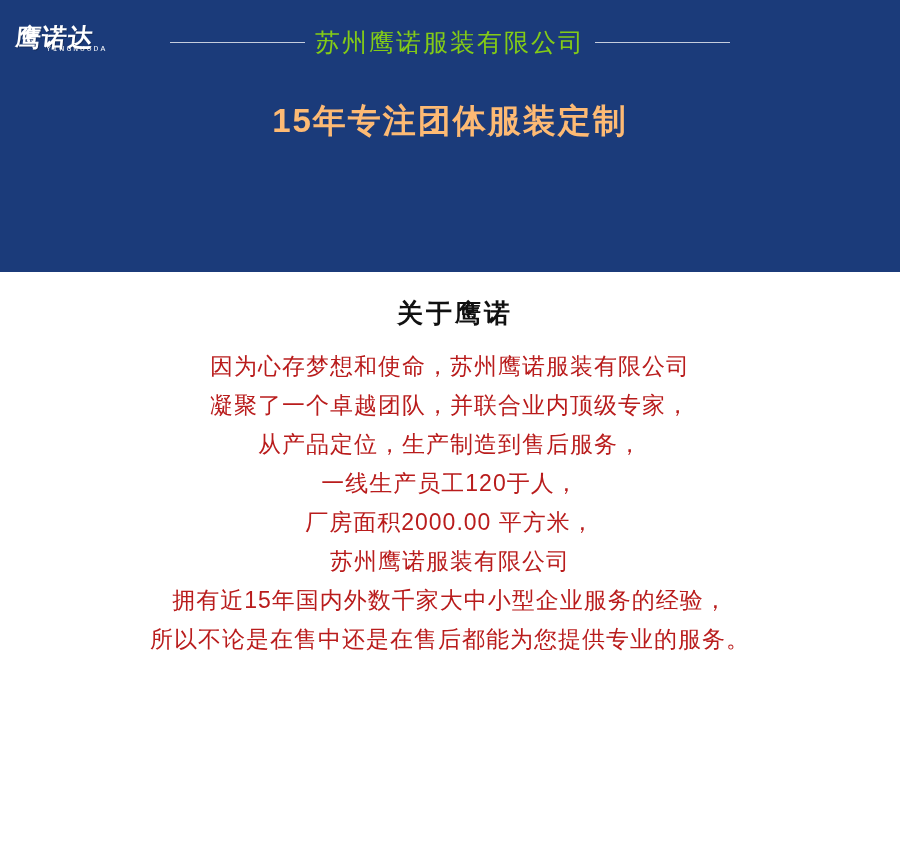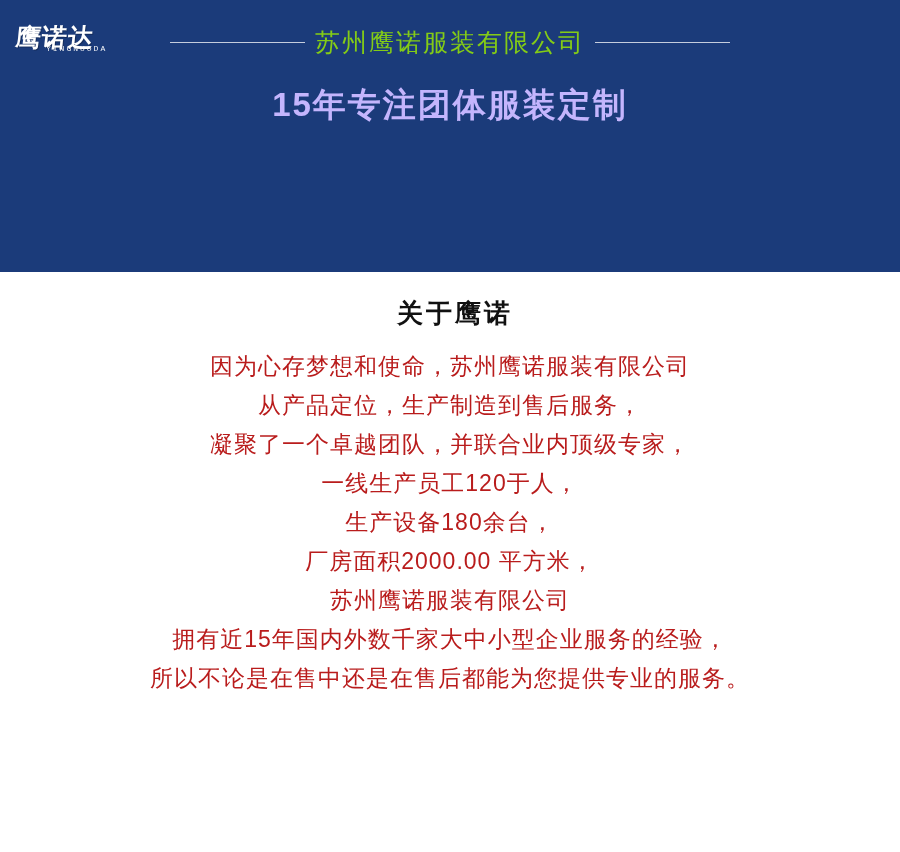"15年专注团体服装定制" .banner-tag { color: #c4b5fd -> #fdba74; margin-top: 24px -> 40px }
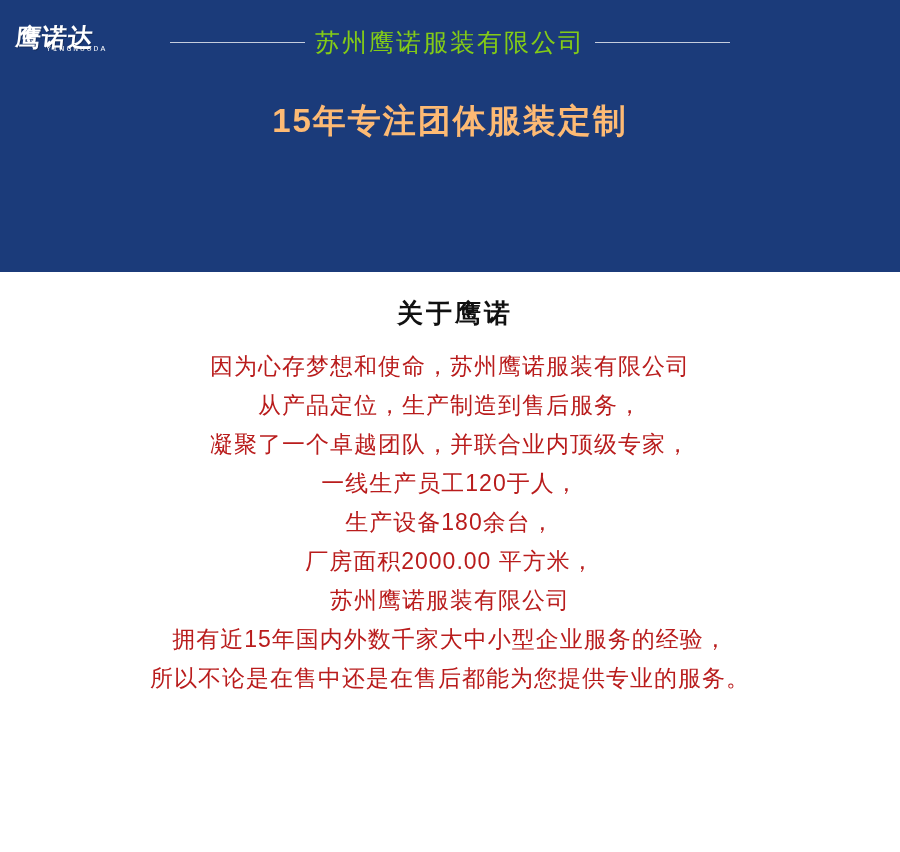"从产品定位，生产制造到售后服务，" div.body-line { order: before "凝聚了一个卓越团队，并联合业内顶级专家，" -> after "凝聚了一个卓越团队，并联合业内顶级专家，" }
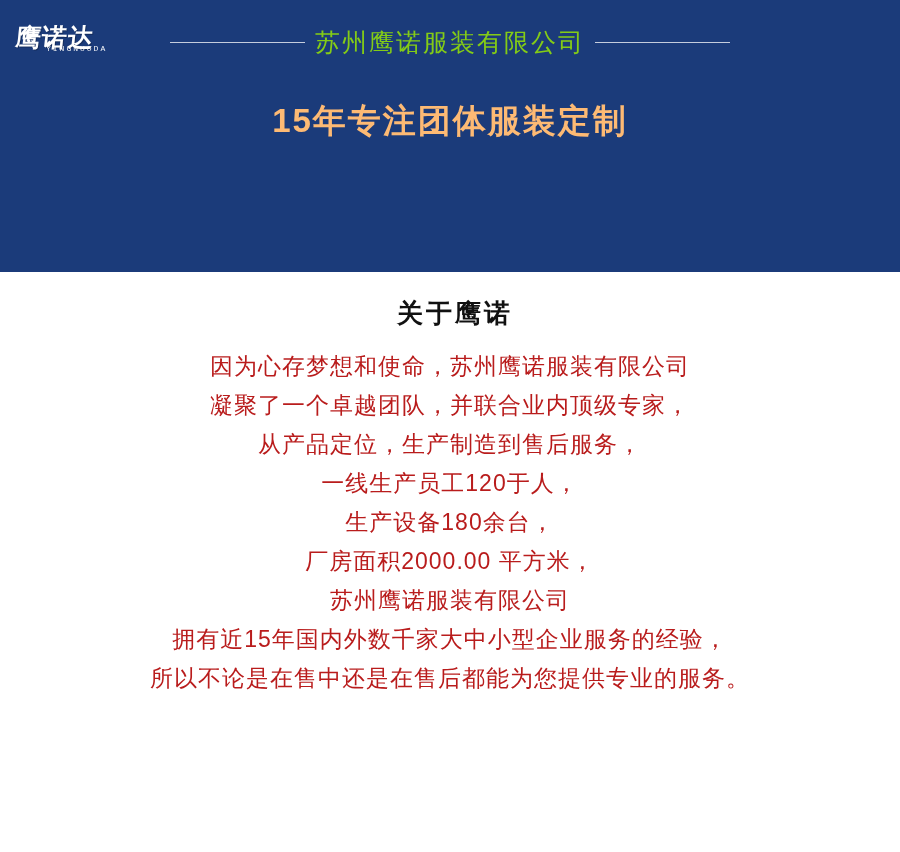"生产设备180余台，" div.body-line { html: <div>生产设备180余台，</div> -> none }
